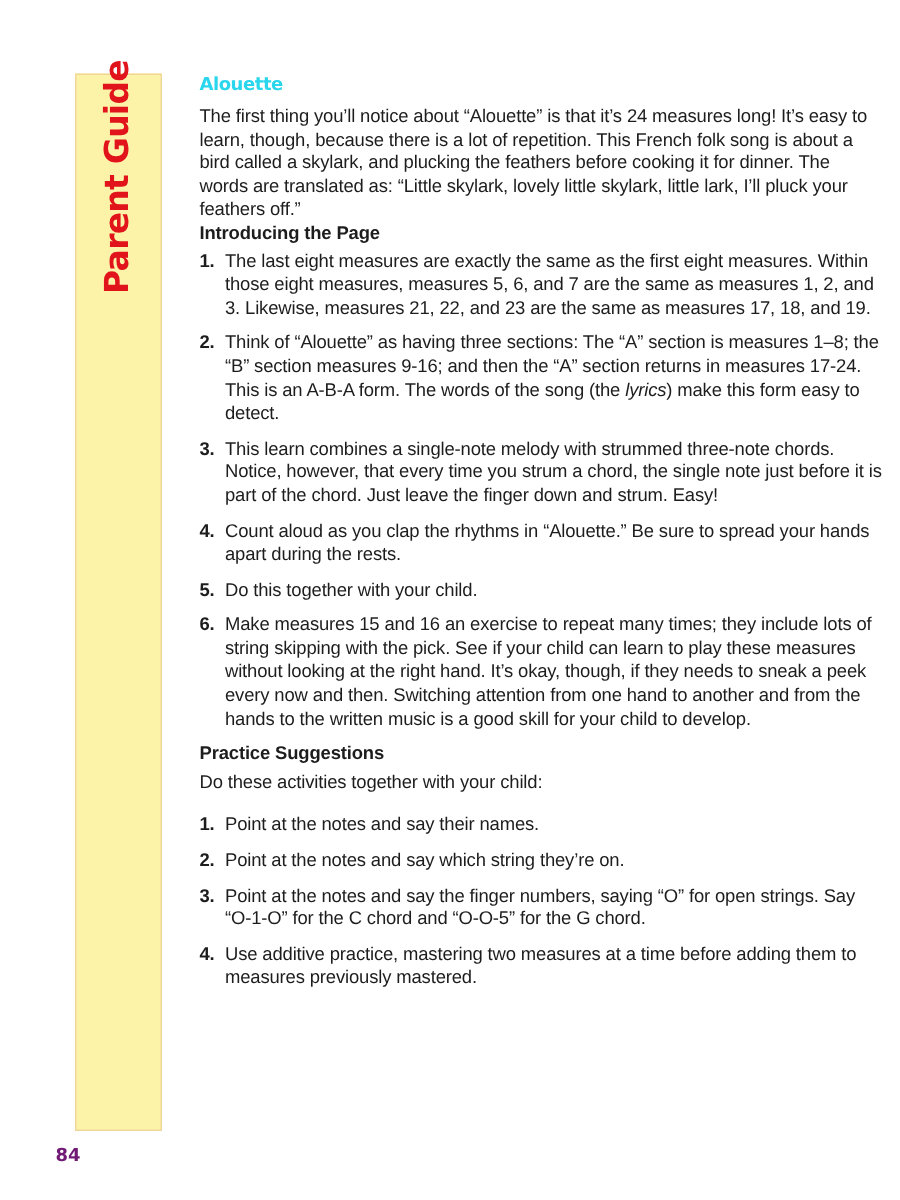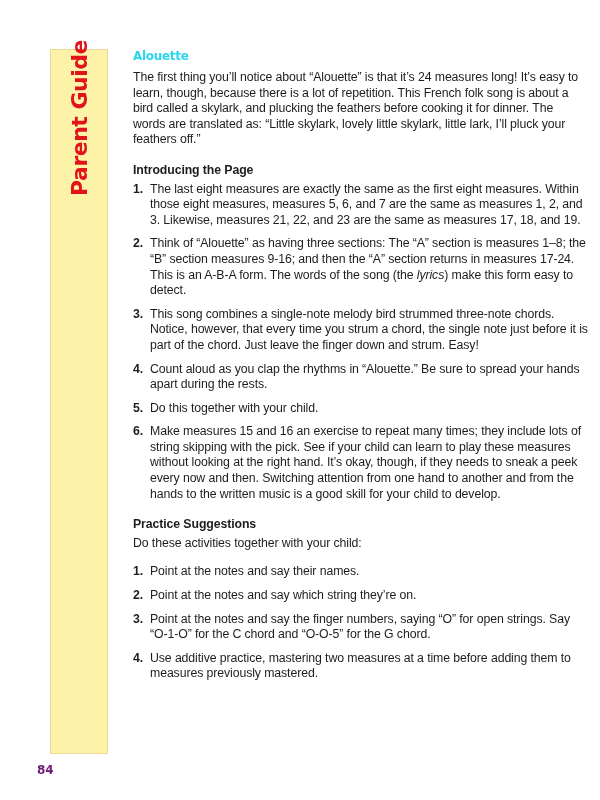"Introducing the Page" .section-heading { margin-top: 15px -> none }
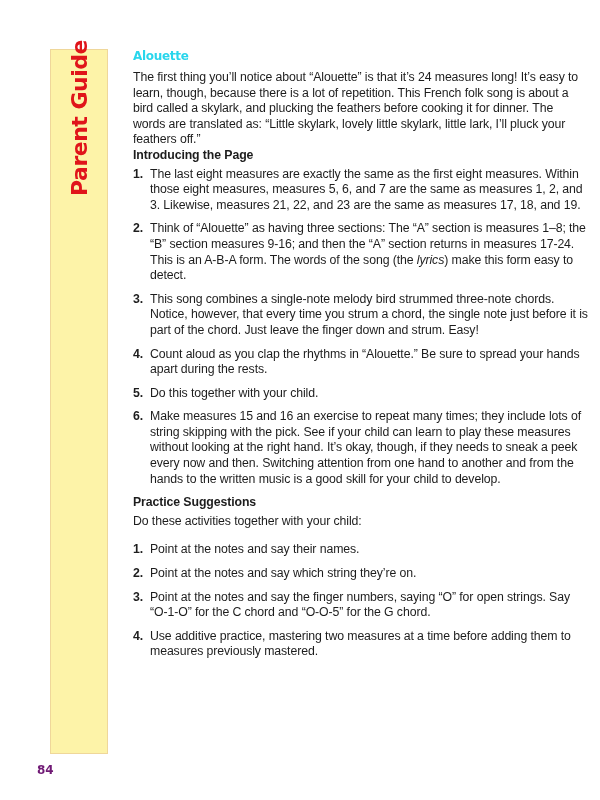"This song combines a single-note" span.list-text { text: song combines a single-note melody bird -> learn combines a single-note melody with }
